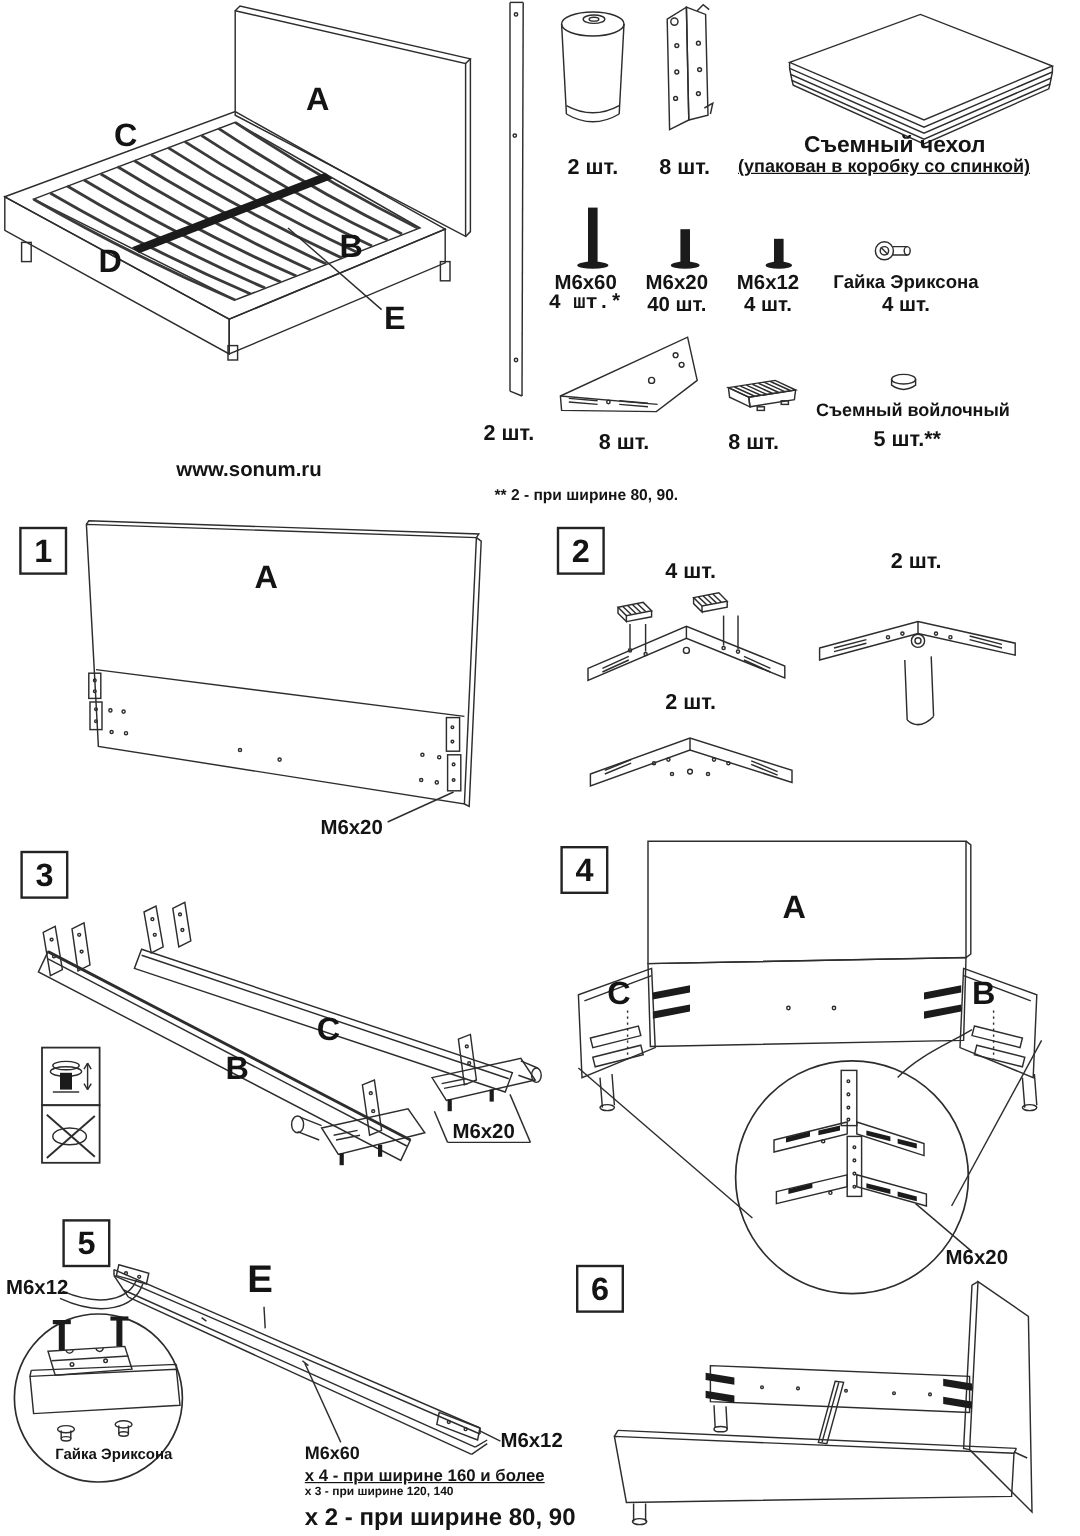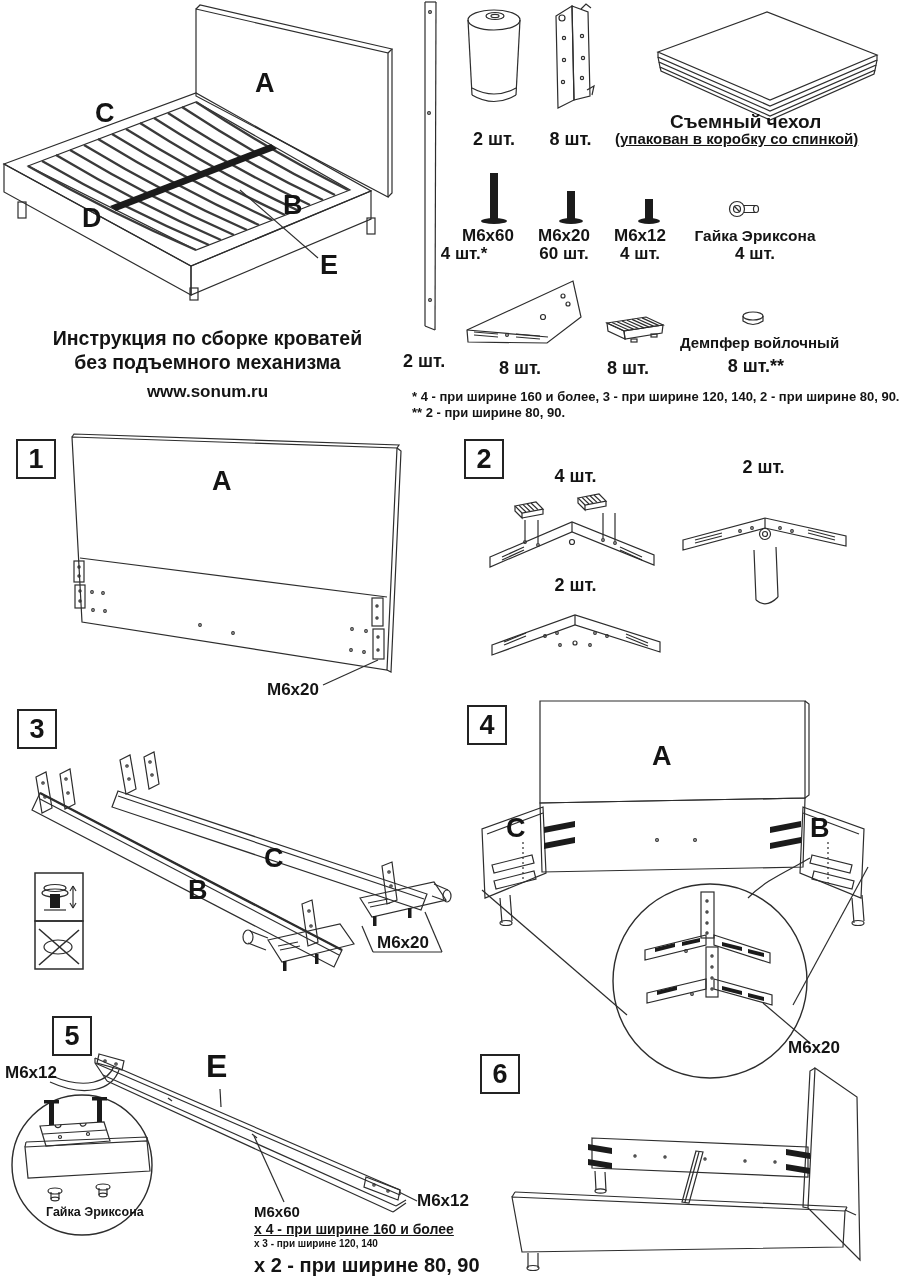"4 шт.*" div.lbl { font-family: none -> Liberation Mono, monospace; left: 428px -> 452px }
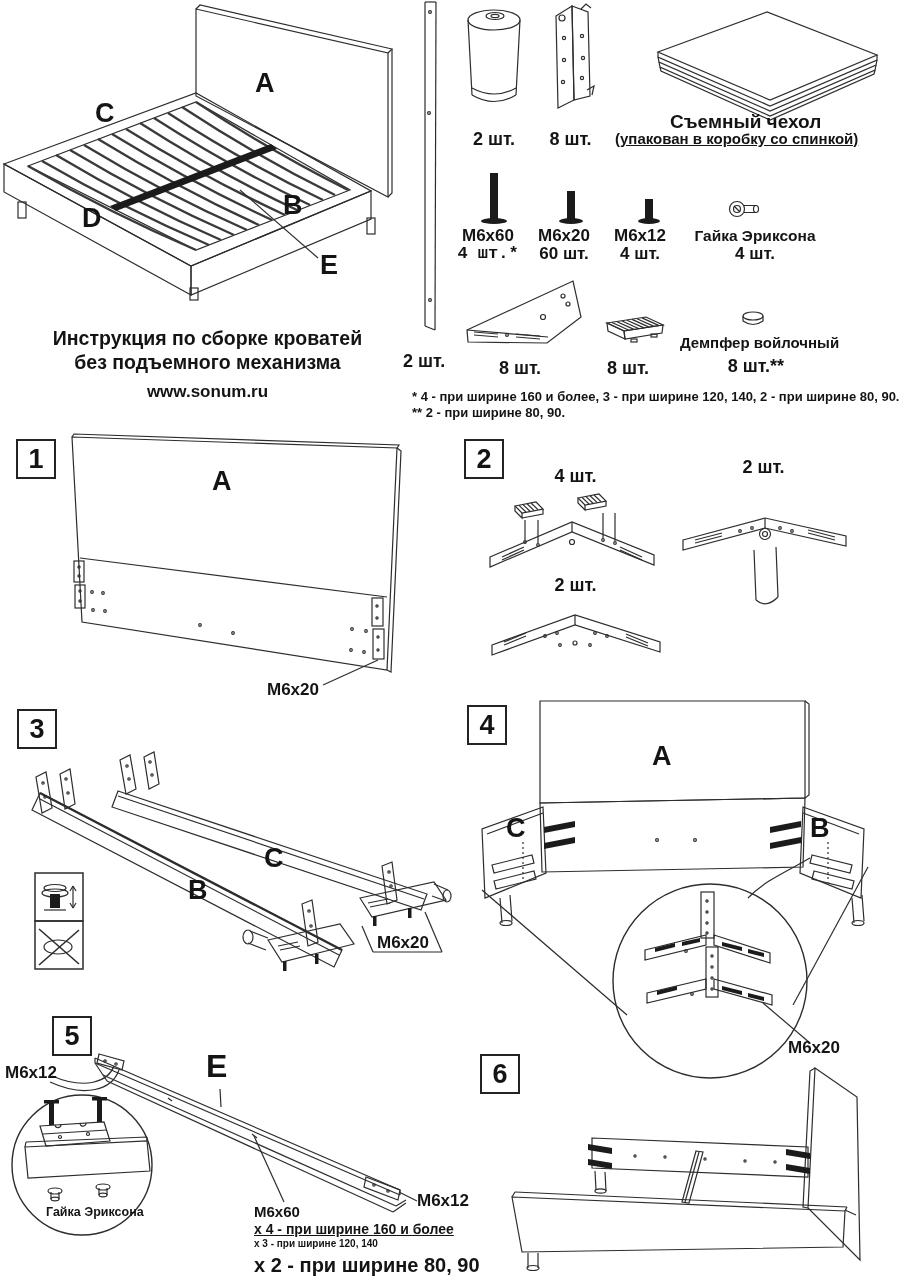"60 шт." div.lbl { text: 60 -> 40 }
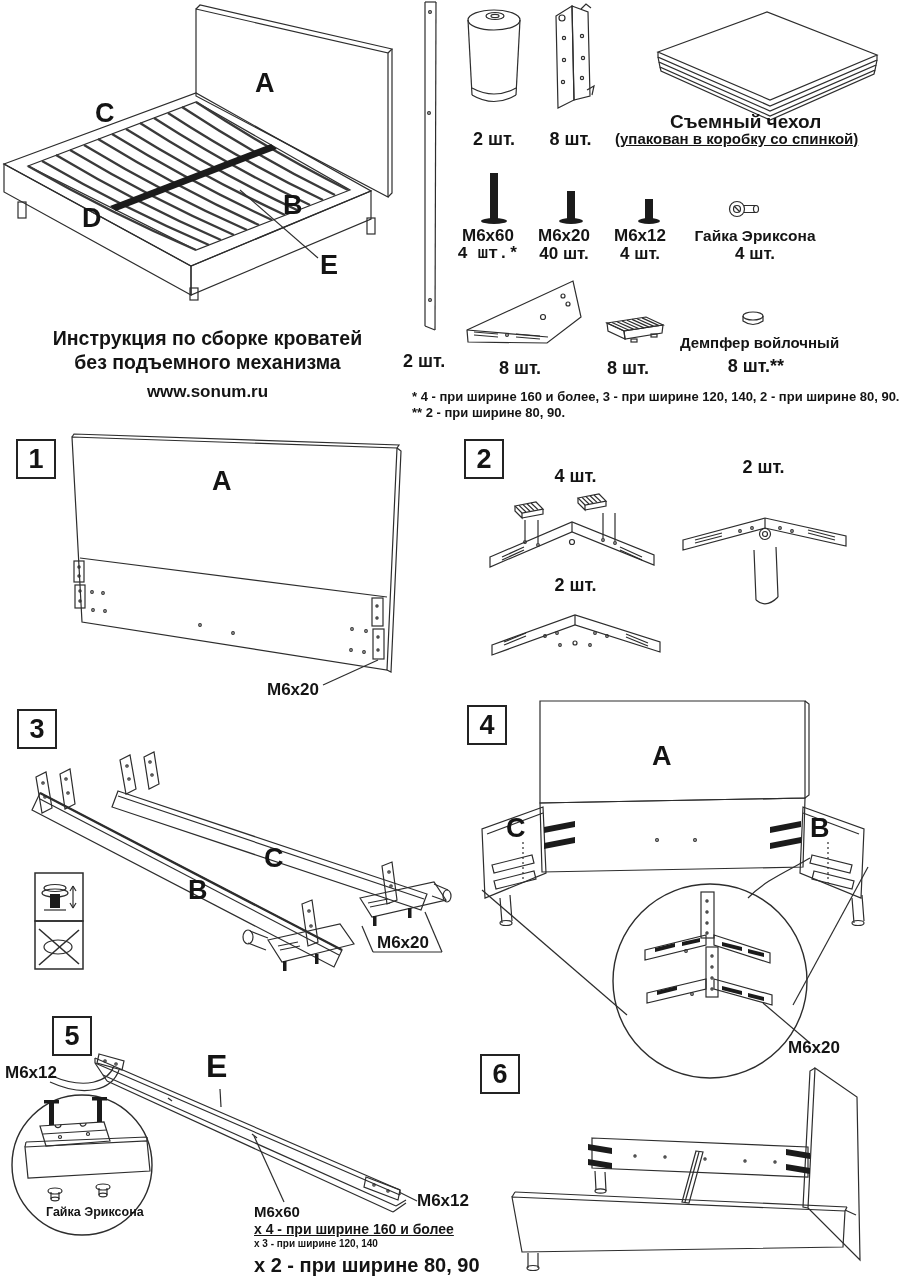"Инструкция по сборке кроватей" div.lbl { html: <div> <div>Инструкция по сборке кроватей</div> <div>без подъемного механизма</div> </div> -> none }
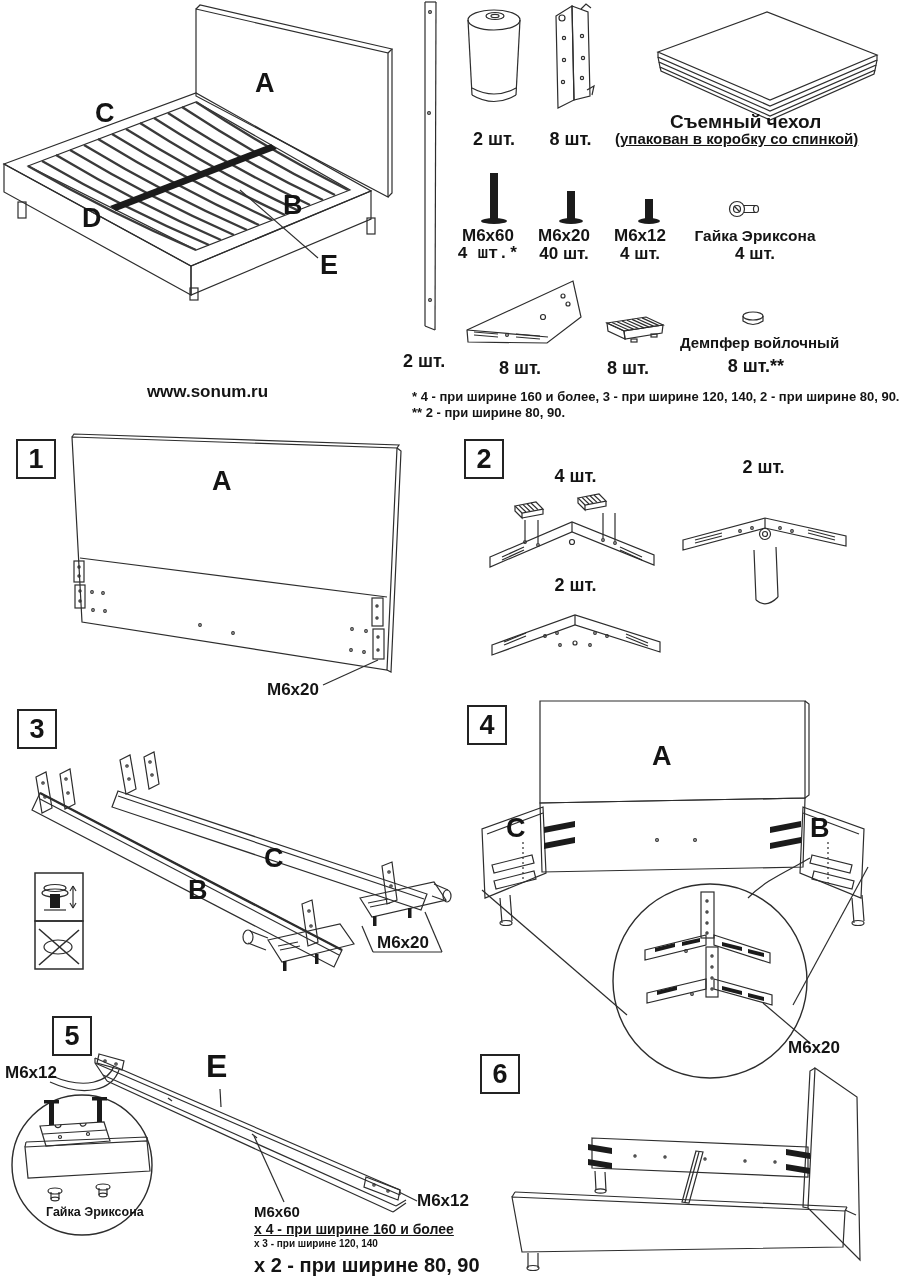"Демпфер войлочный" div.lbl { text: Демпфер -> Съемный }
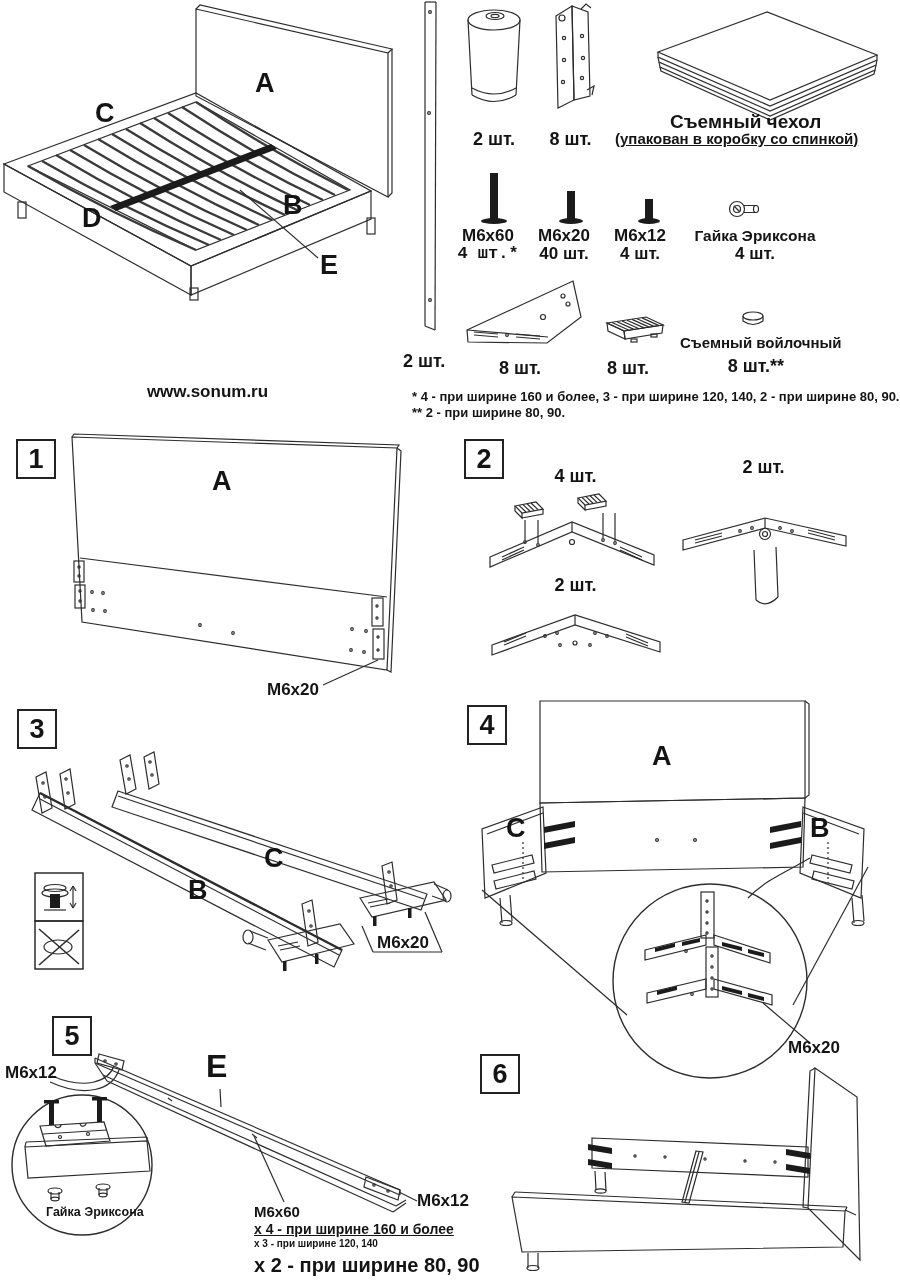"8 шт.**" div.lbl { text: 8 -> 5 }
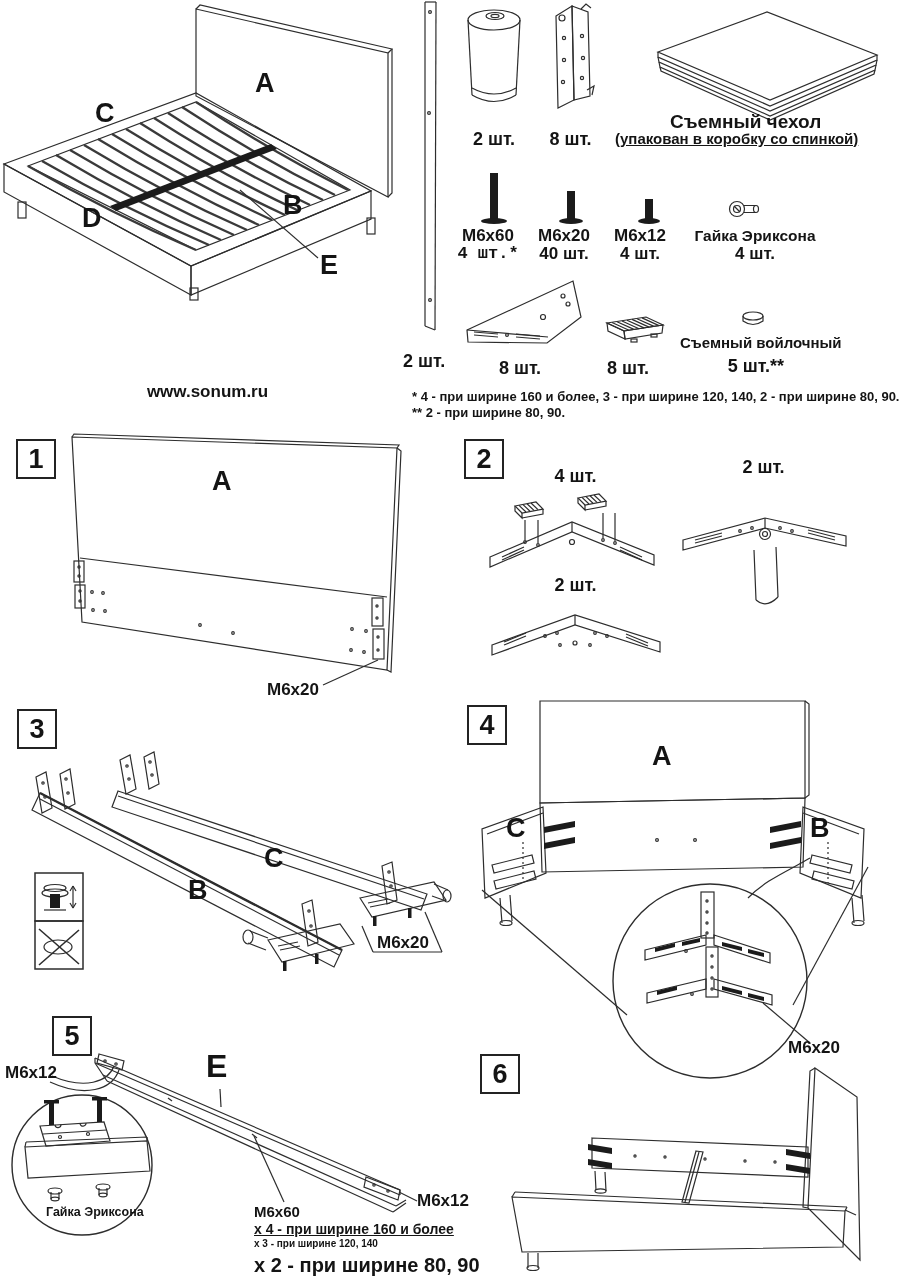"* 4 - при ширине" div.lbl { html: <div>* 4 - при ширине 160 и более, 3 - при ширине 120, 140, 2 - при ширине 80, 90.</div> -> none }
